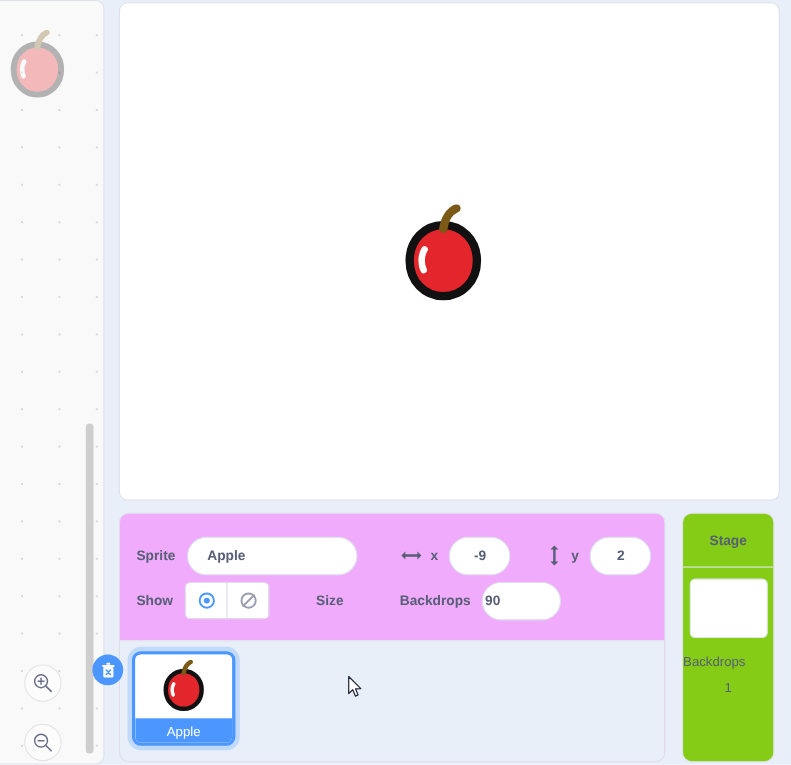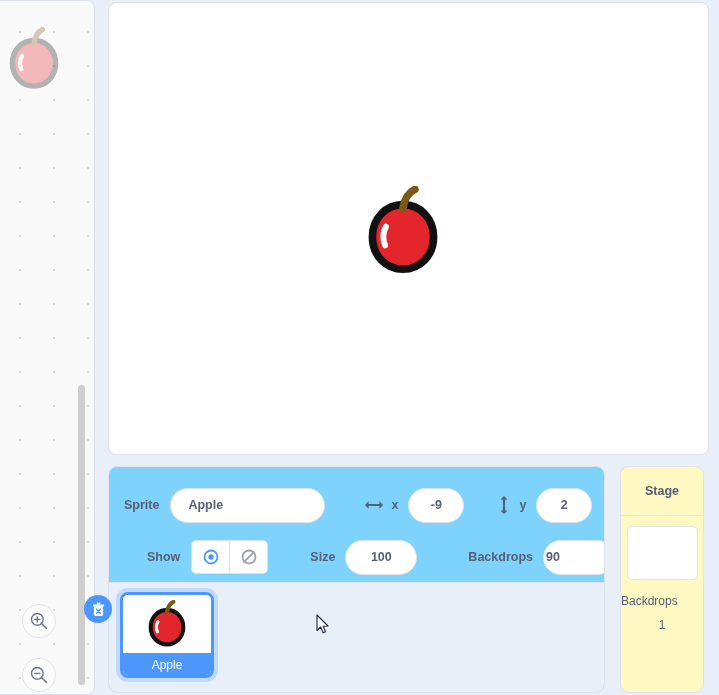"Stage" #stage-side-panel { background: #fef9c3 -> #84cc16 }
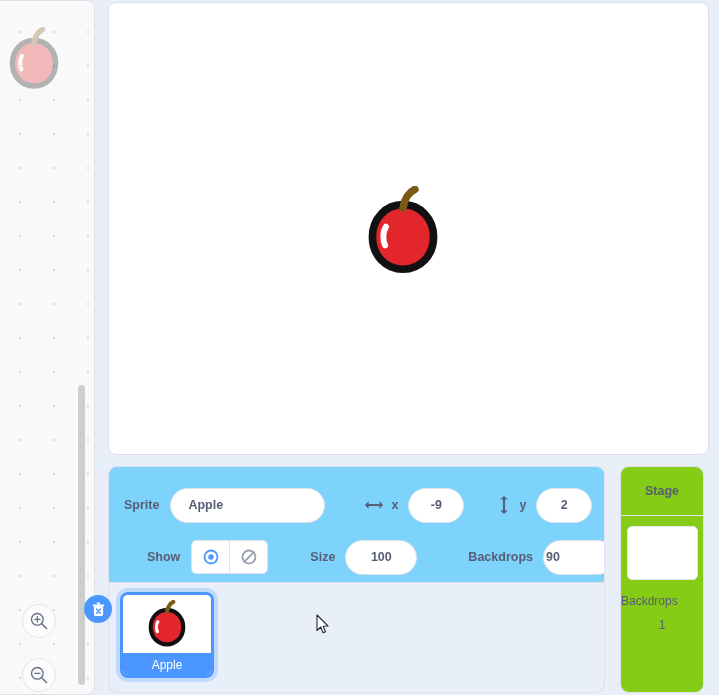"Sprite" #sprite-panel { background: #7dd3fc -> #f0abfc }
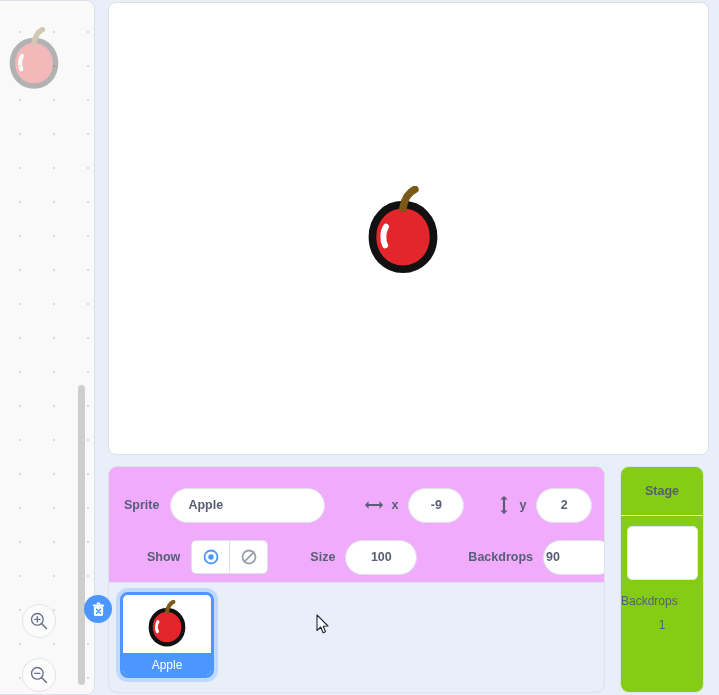"Show" #row-2 { padding-left: 23px -> none; top: 66px -> 55px }
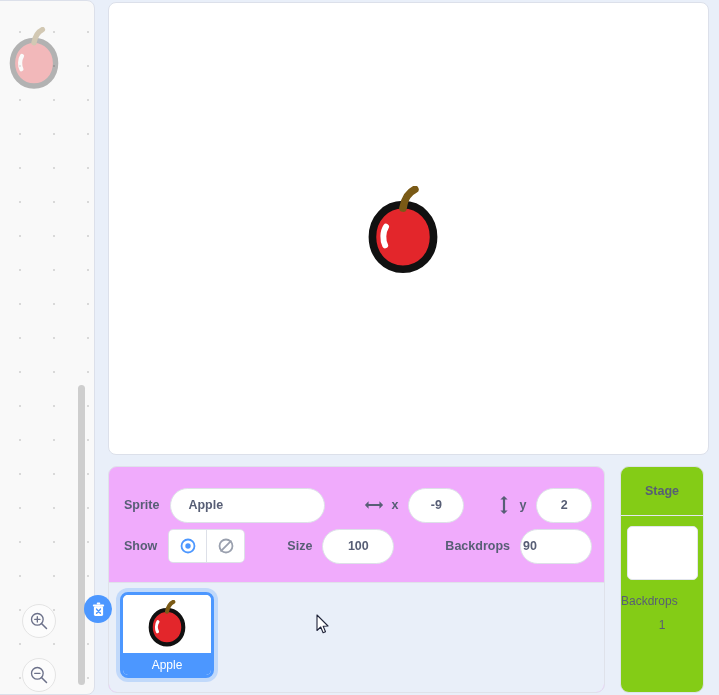"100" input.pill-input { html: <input> -> none }
